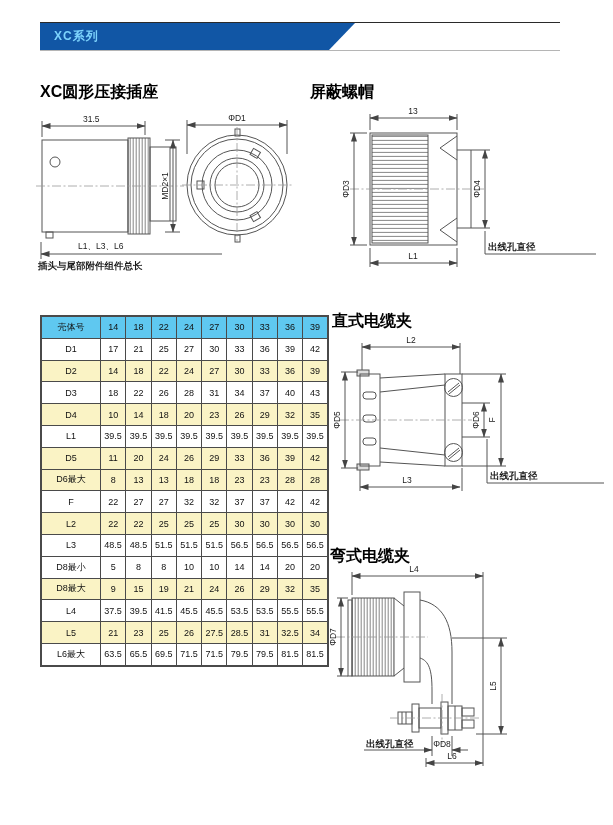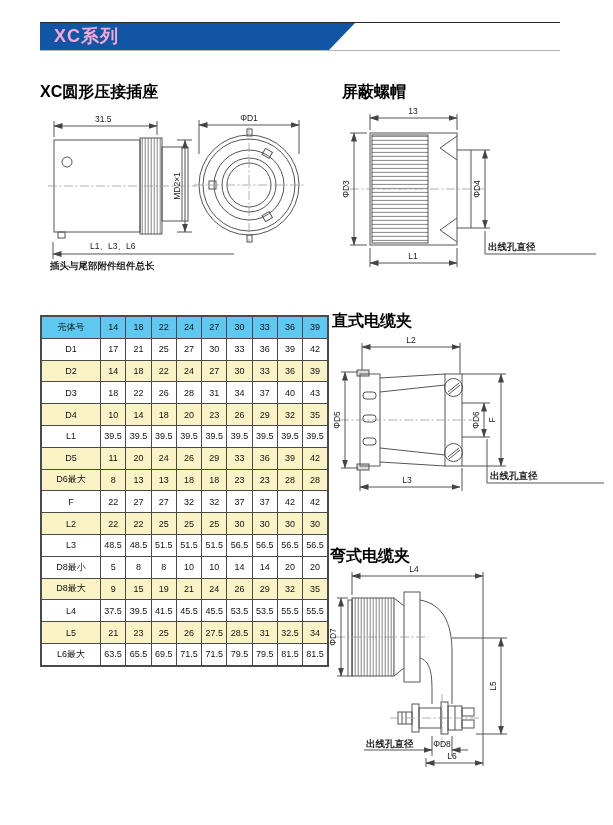"XC系列" .banner { color: #f9a8d4 -> #7dd3fc; font-size: 18px -> 12px }
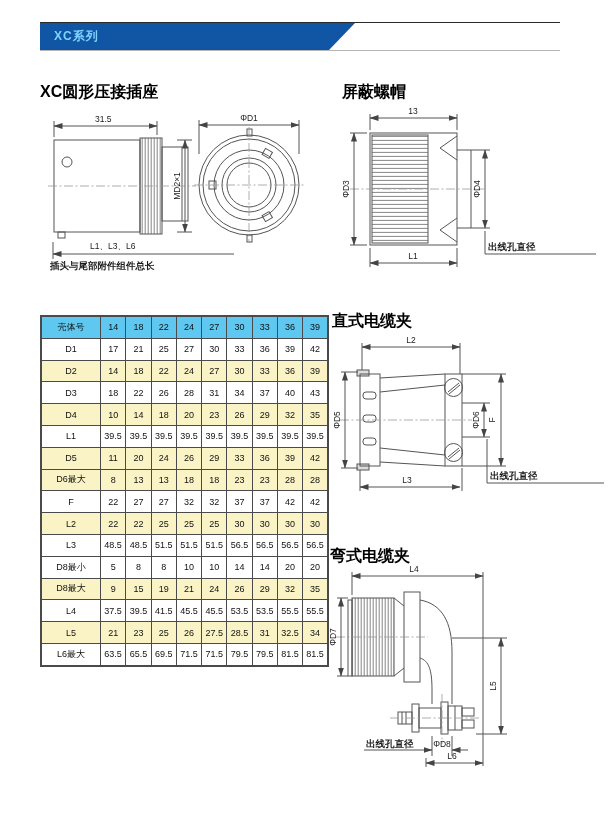"屏蔽螺帽" div.sec-title { left: 342px -> 310px }
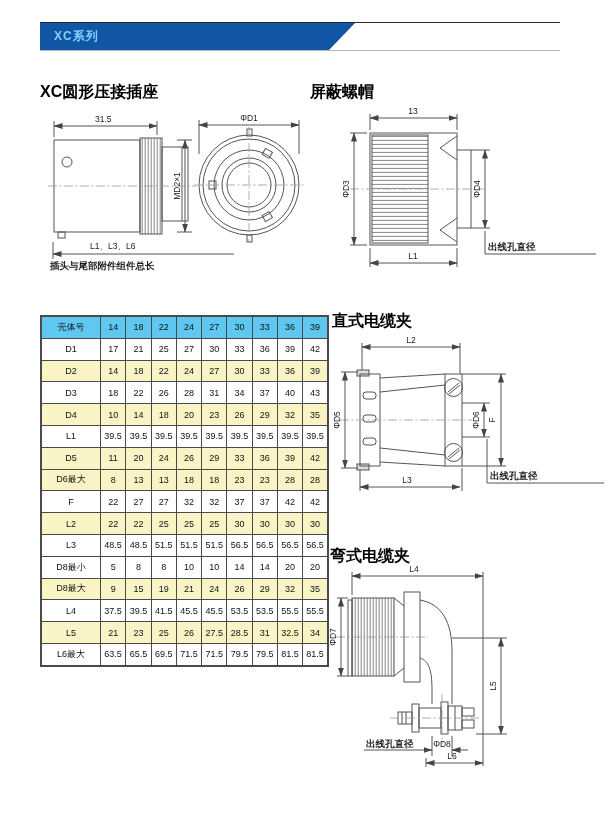"31.5" div.abs { left: 48px -> 36px }
